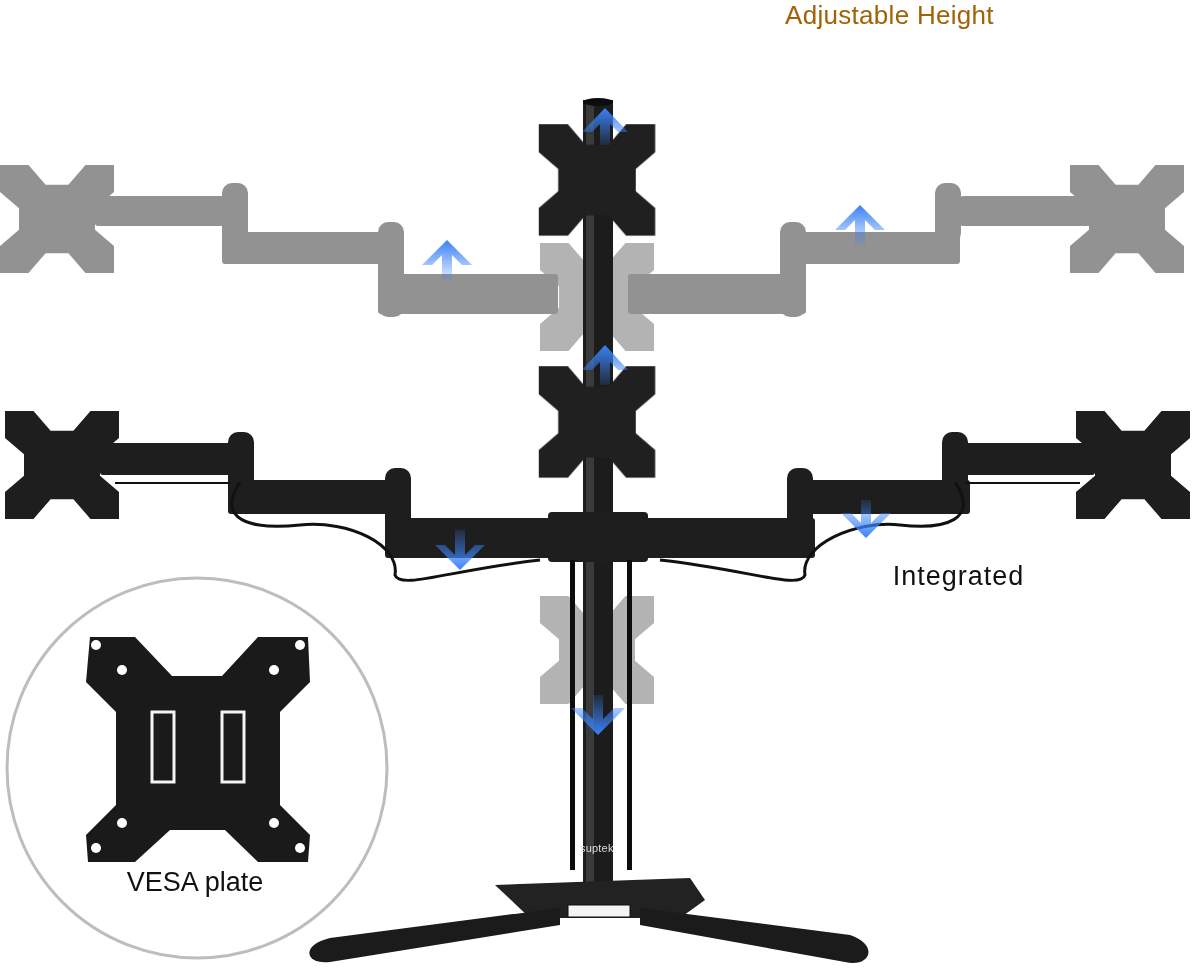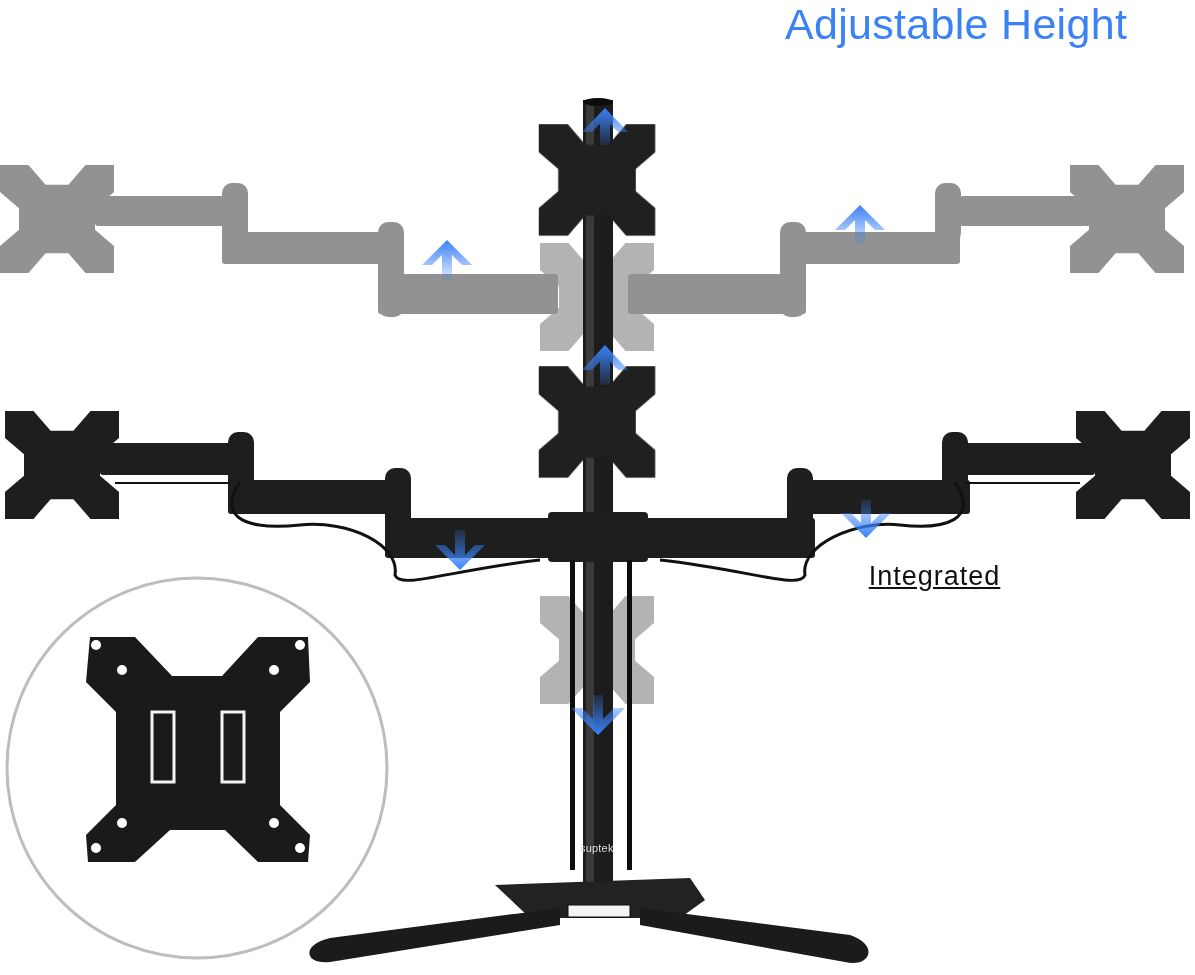"Adjustable Height" .title { color: #3b82f6 -> #a16207; font-size: 43px -> 26px }
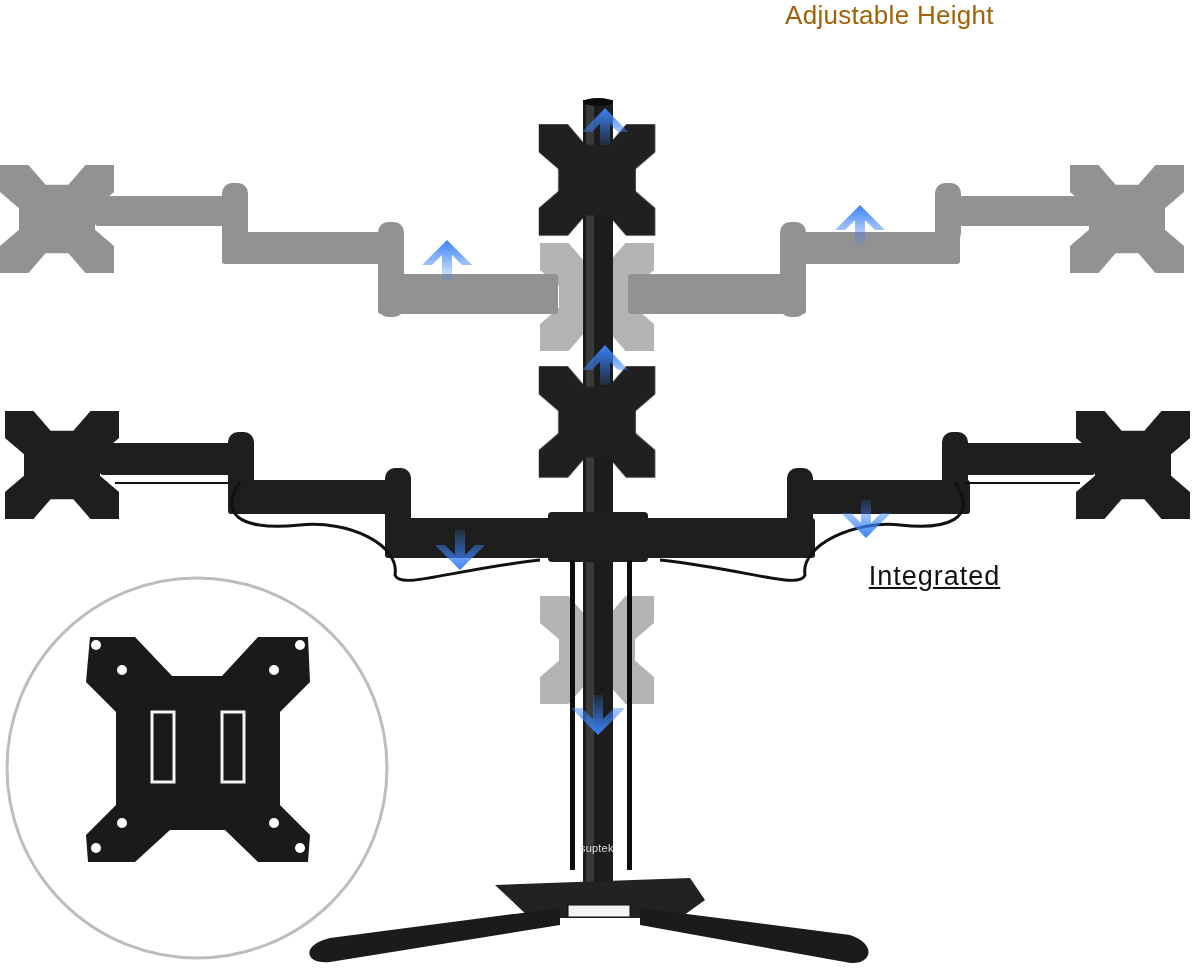"Integrated" .cable-label { left: 792px -> 816px; text-decoration: underline -> none }
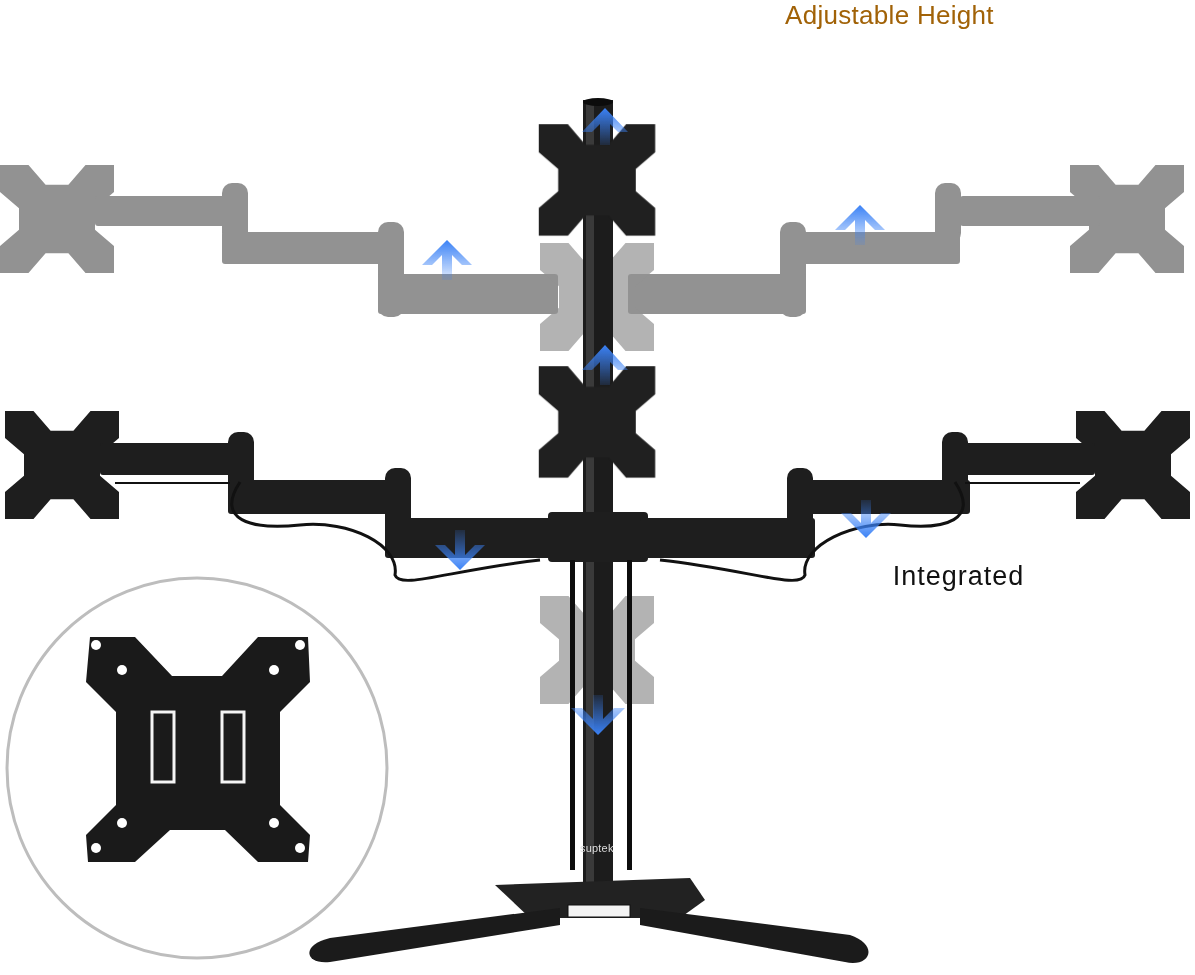"VESA plate" div { html: none -> <div>VESA plate</div> }
